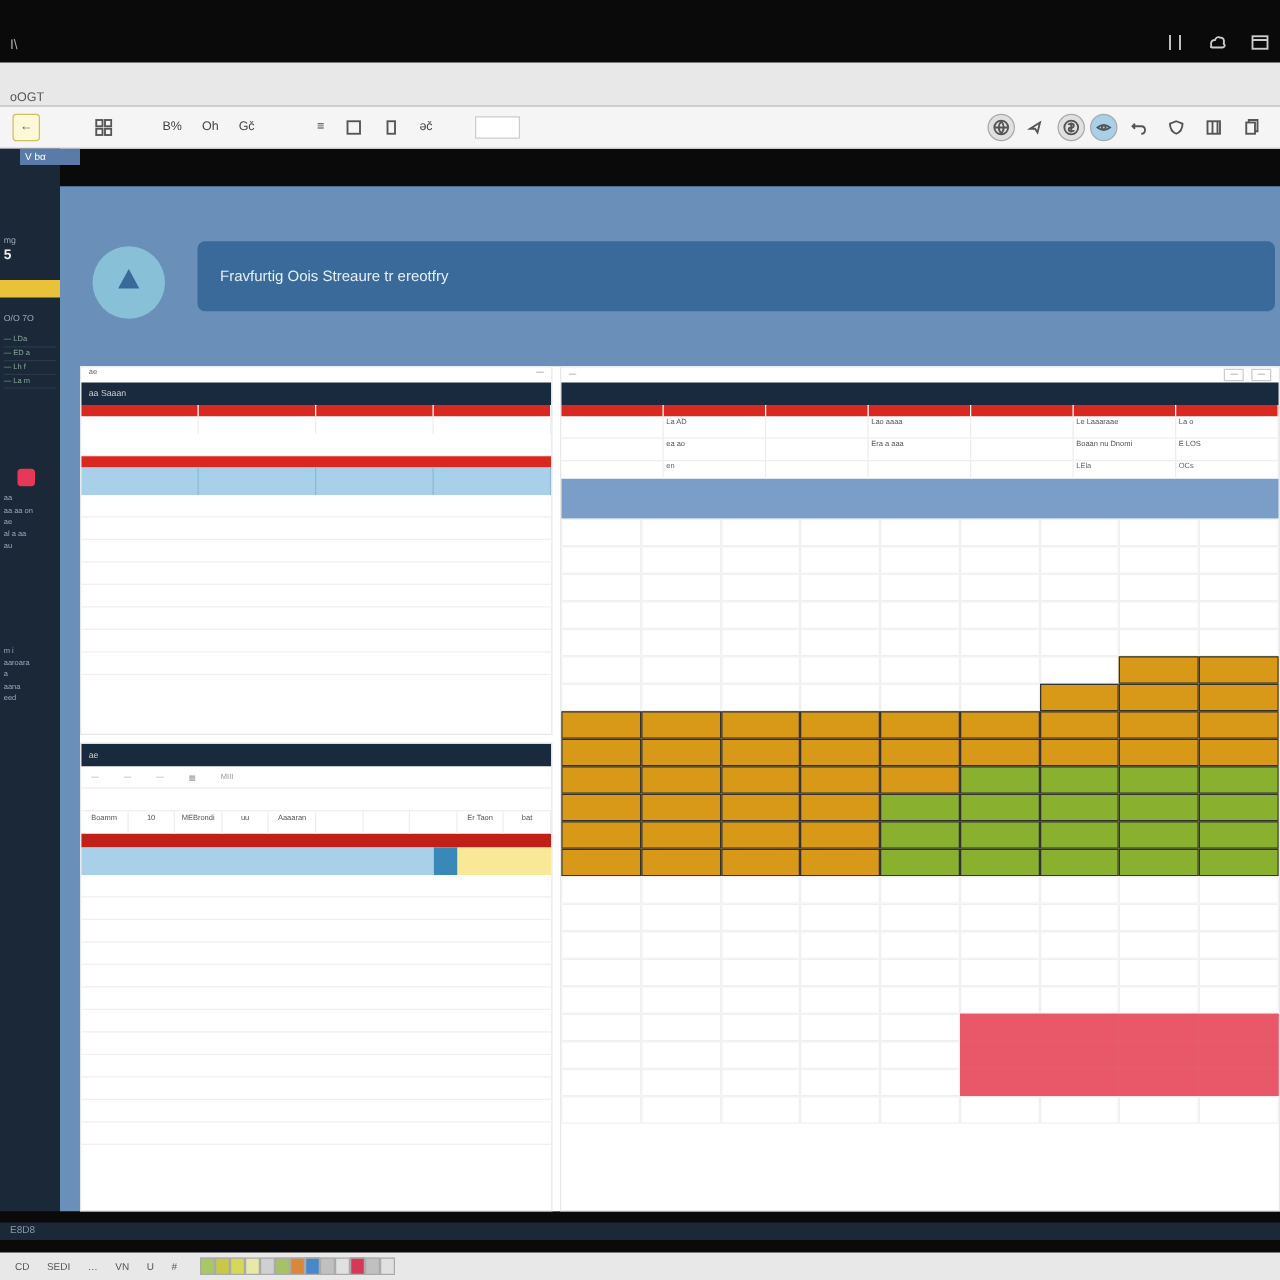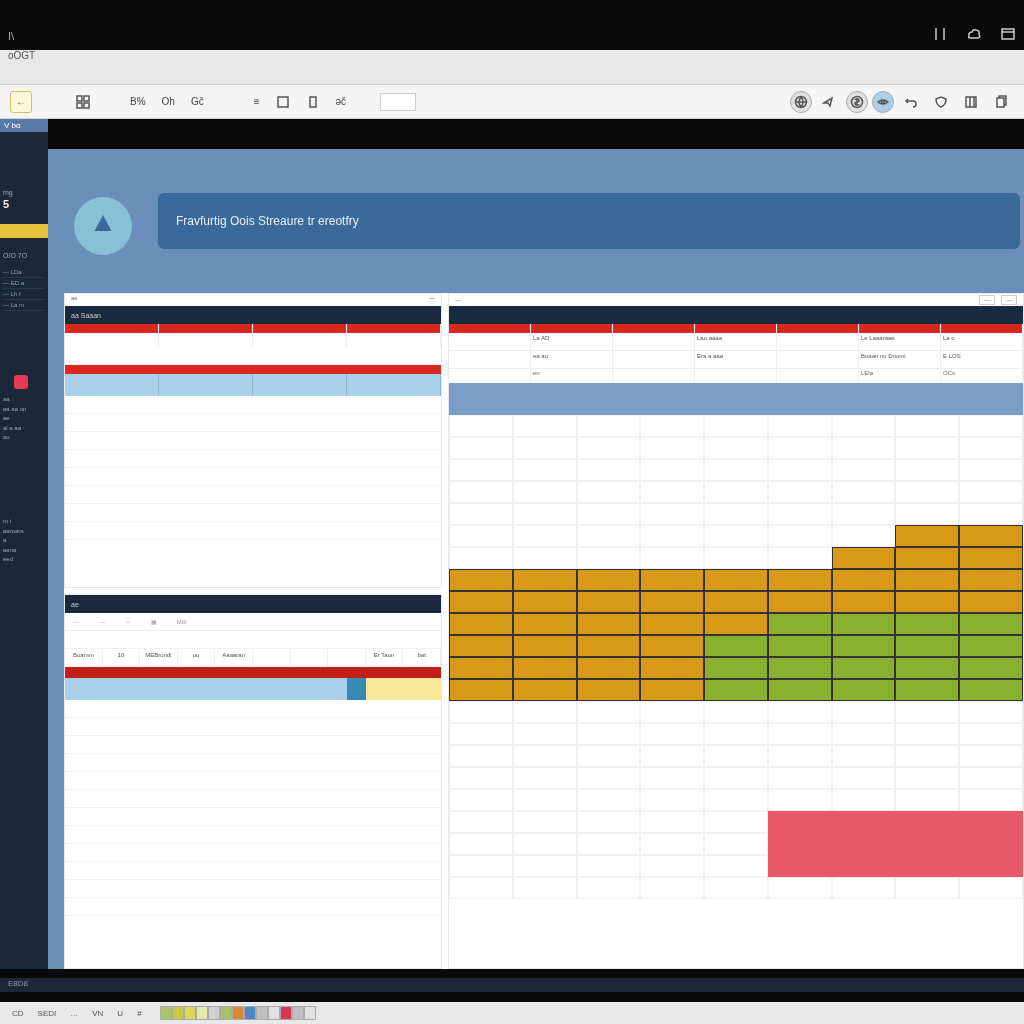"oOGT" .browser-bar { align-items: flex-start -> flex-end }
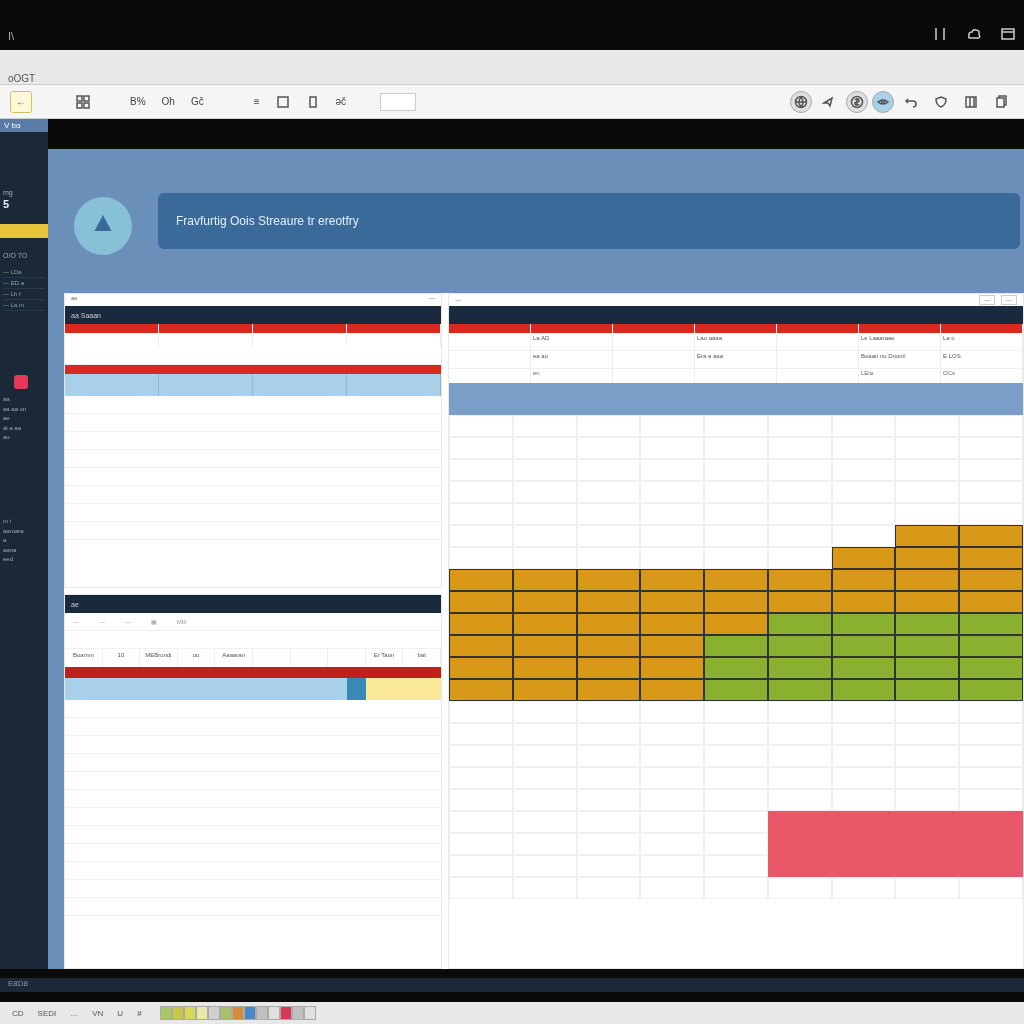"V bα" .side-tab { left: 0 -> 16px }
